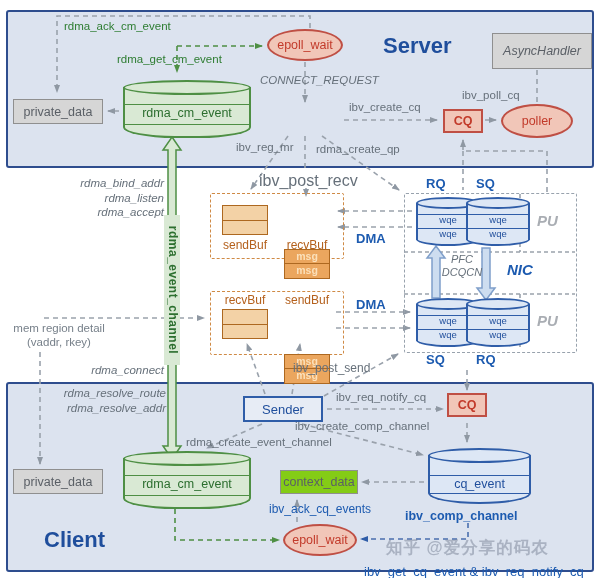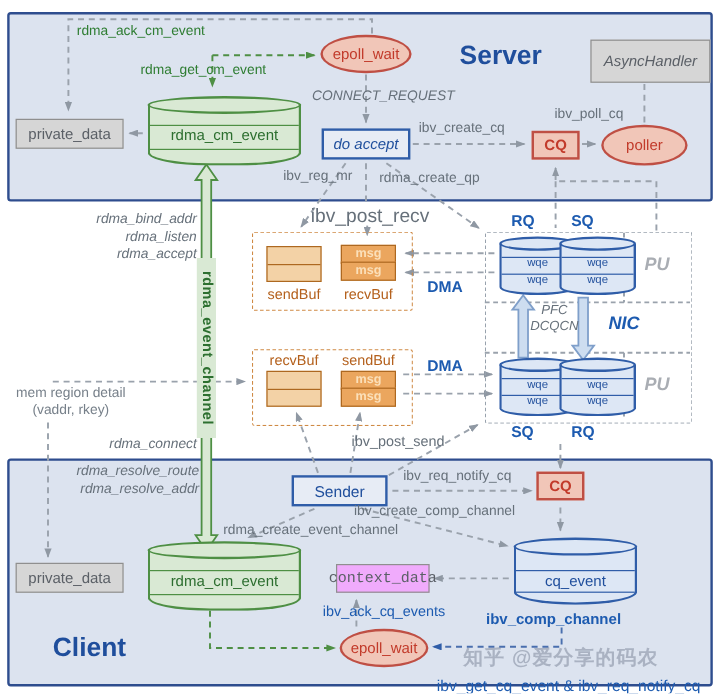"do accept" div.nbox { html: <div>do accept</div> -> none }
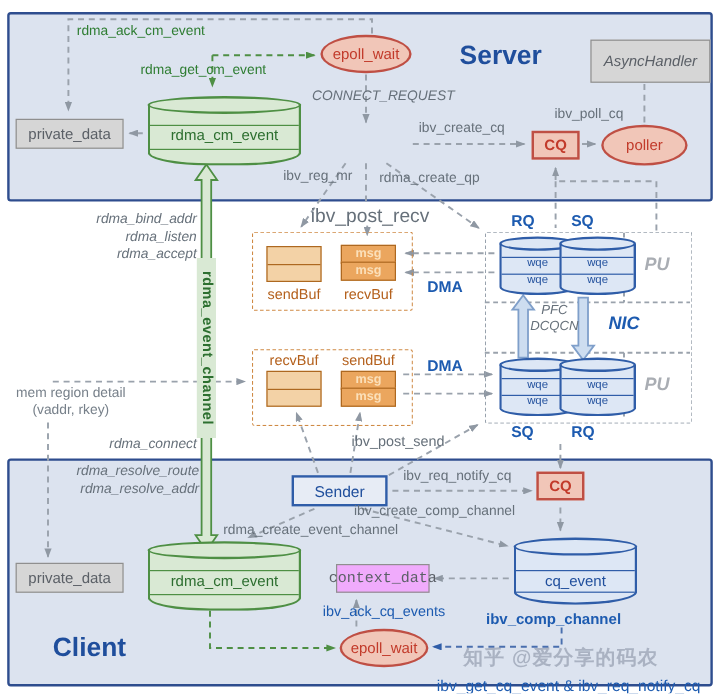"msg" .msg-box { margin-top: none -> 45px }
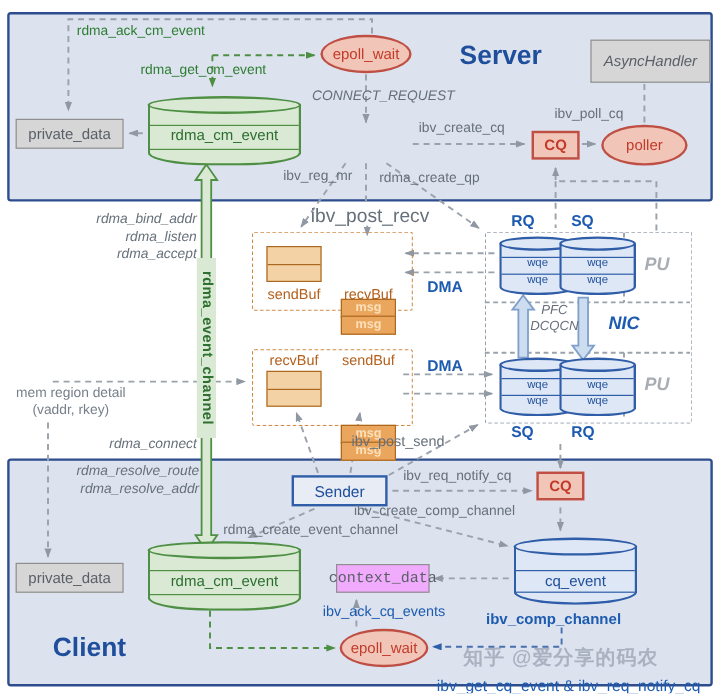"context_data" .tanbox { background: #f0abfc -> #84cc16; font-family: Liberation Mono, monospace -> none }
